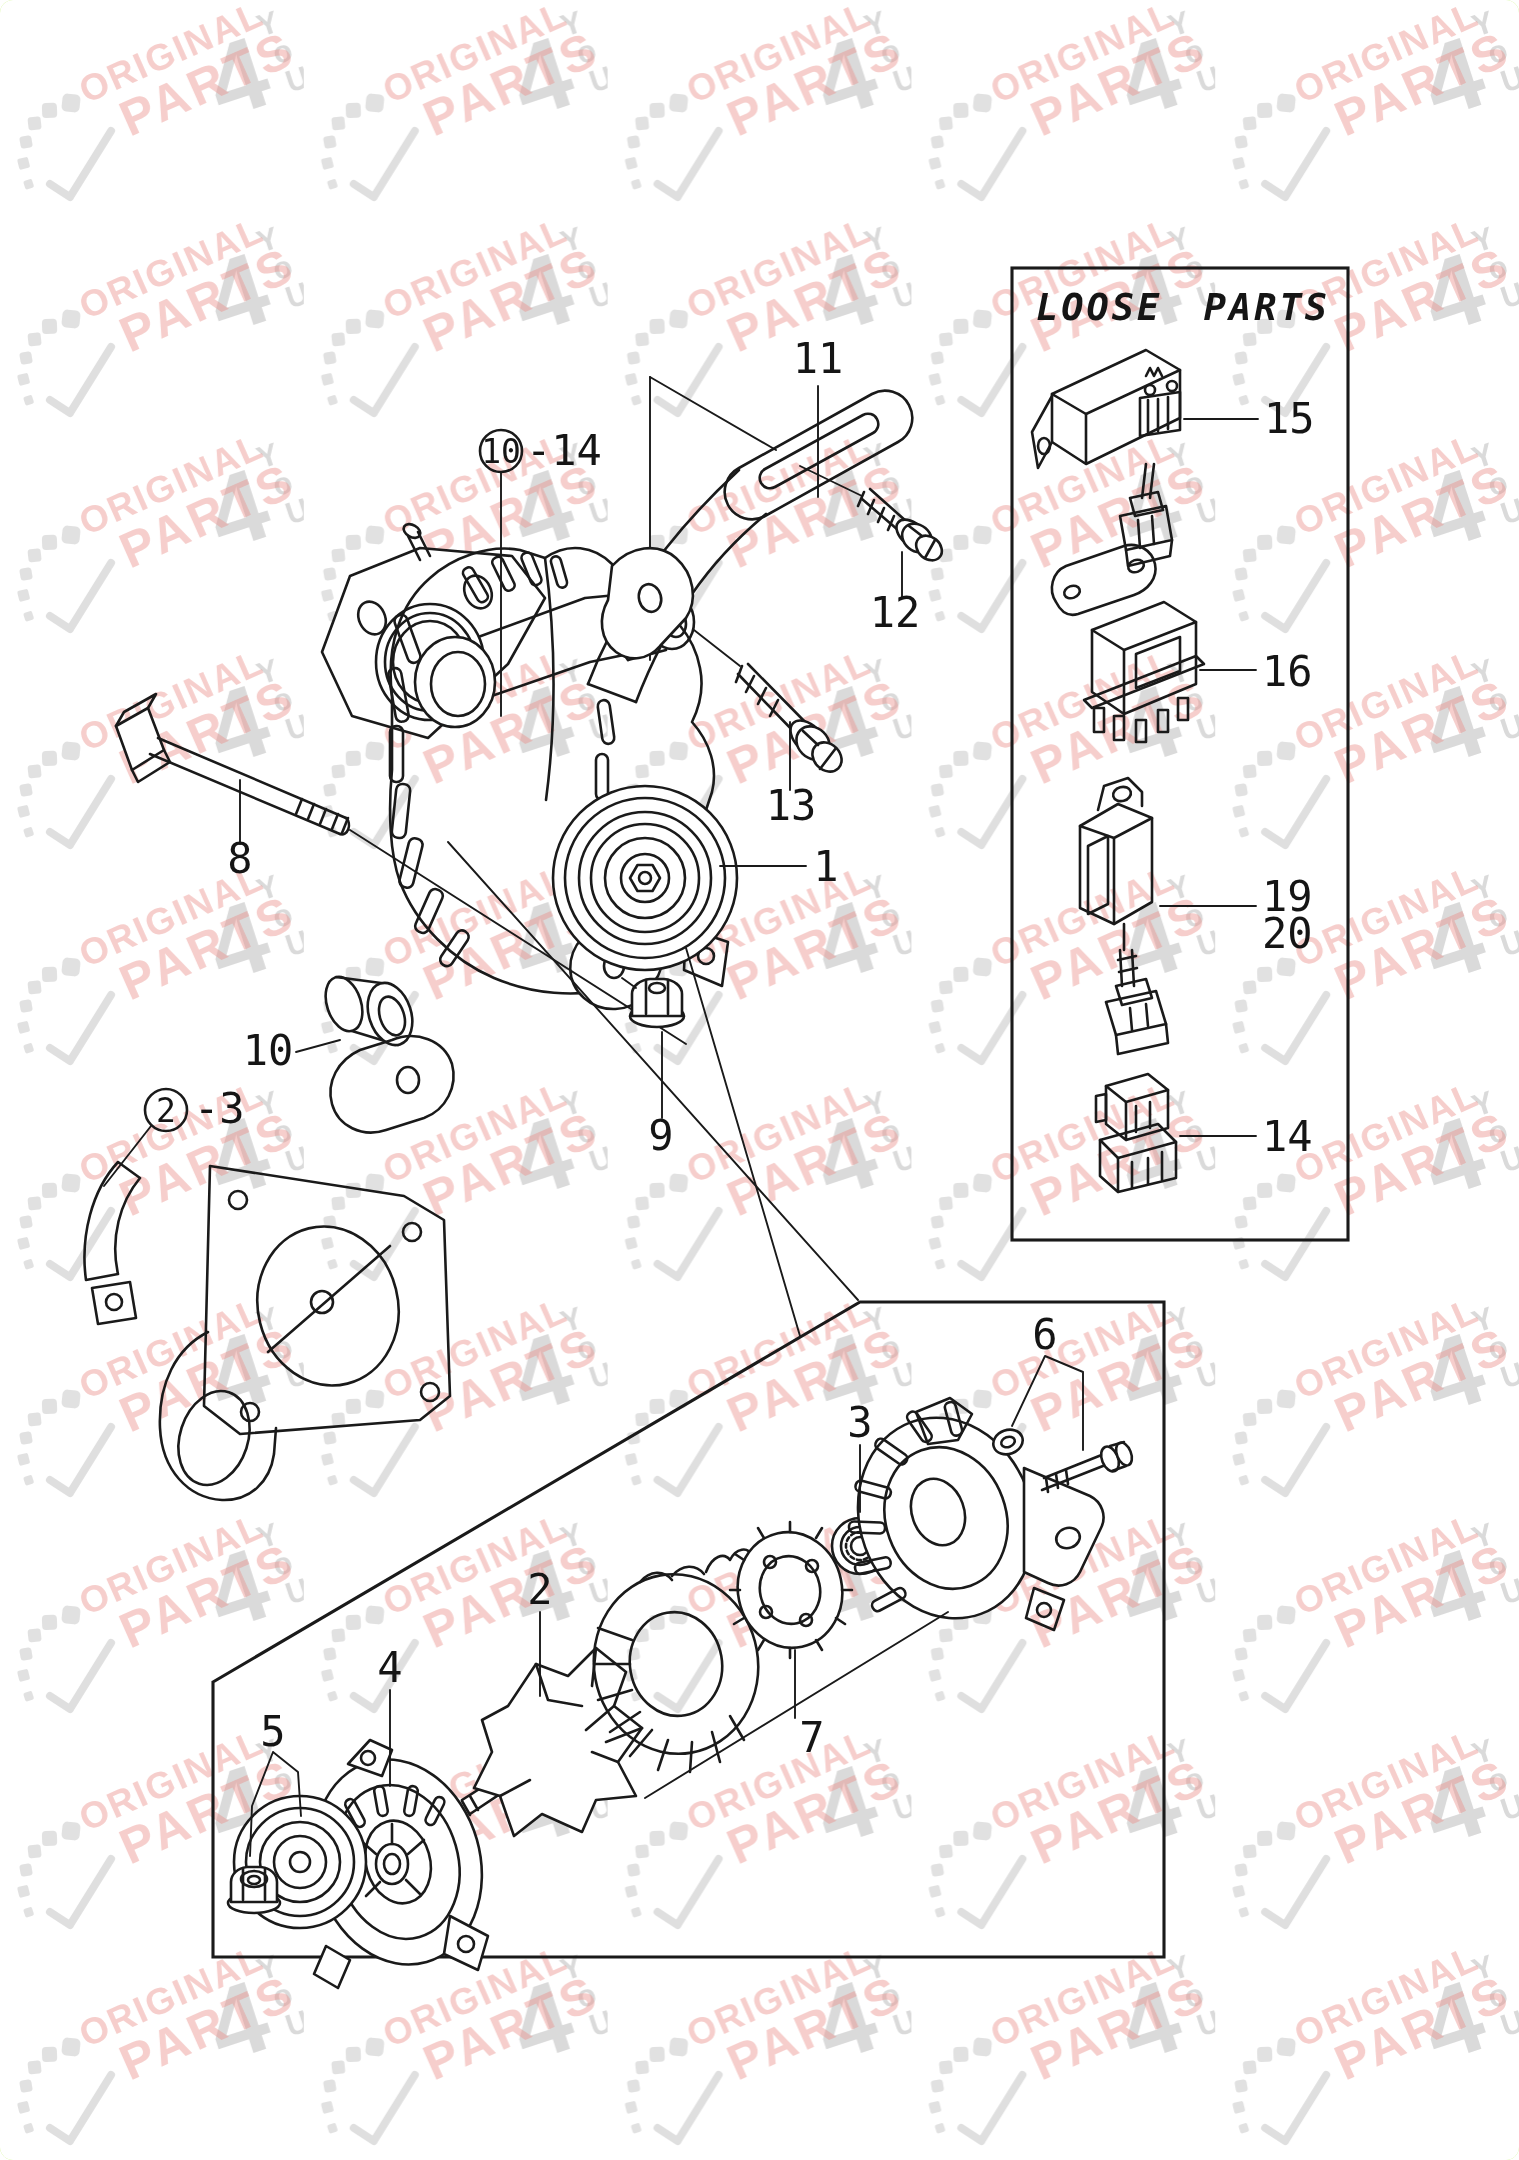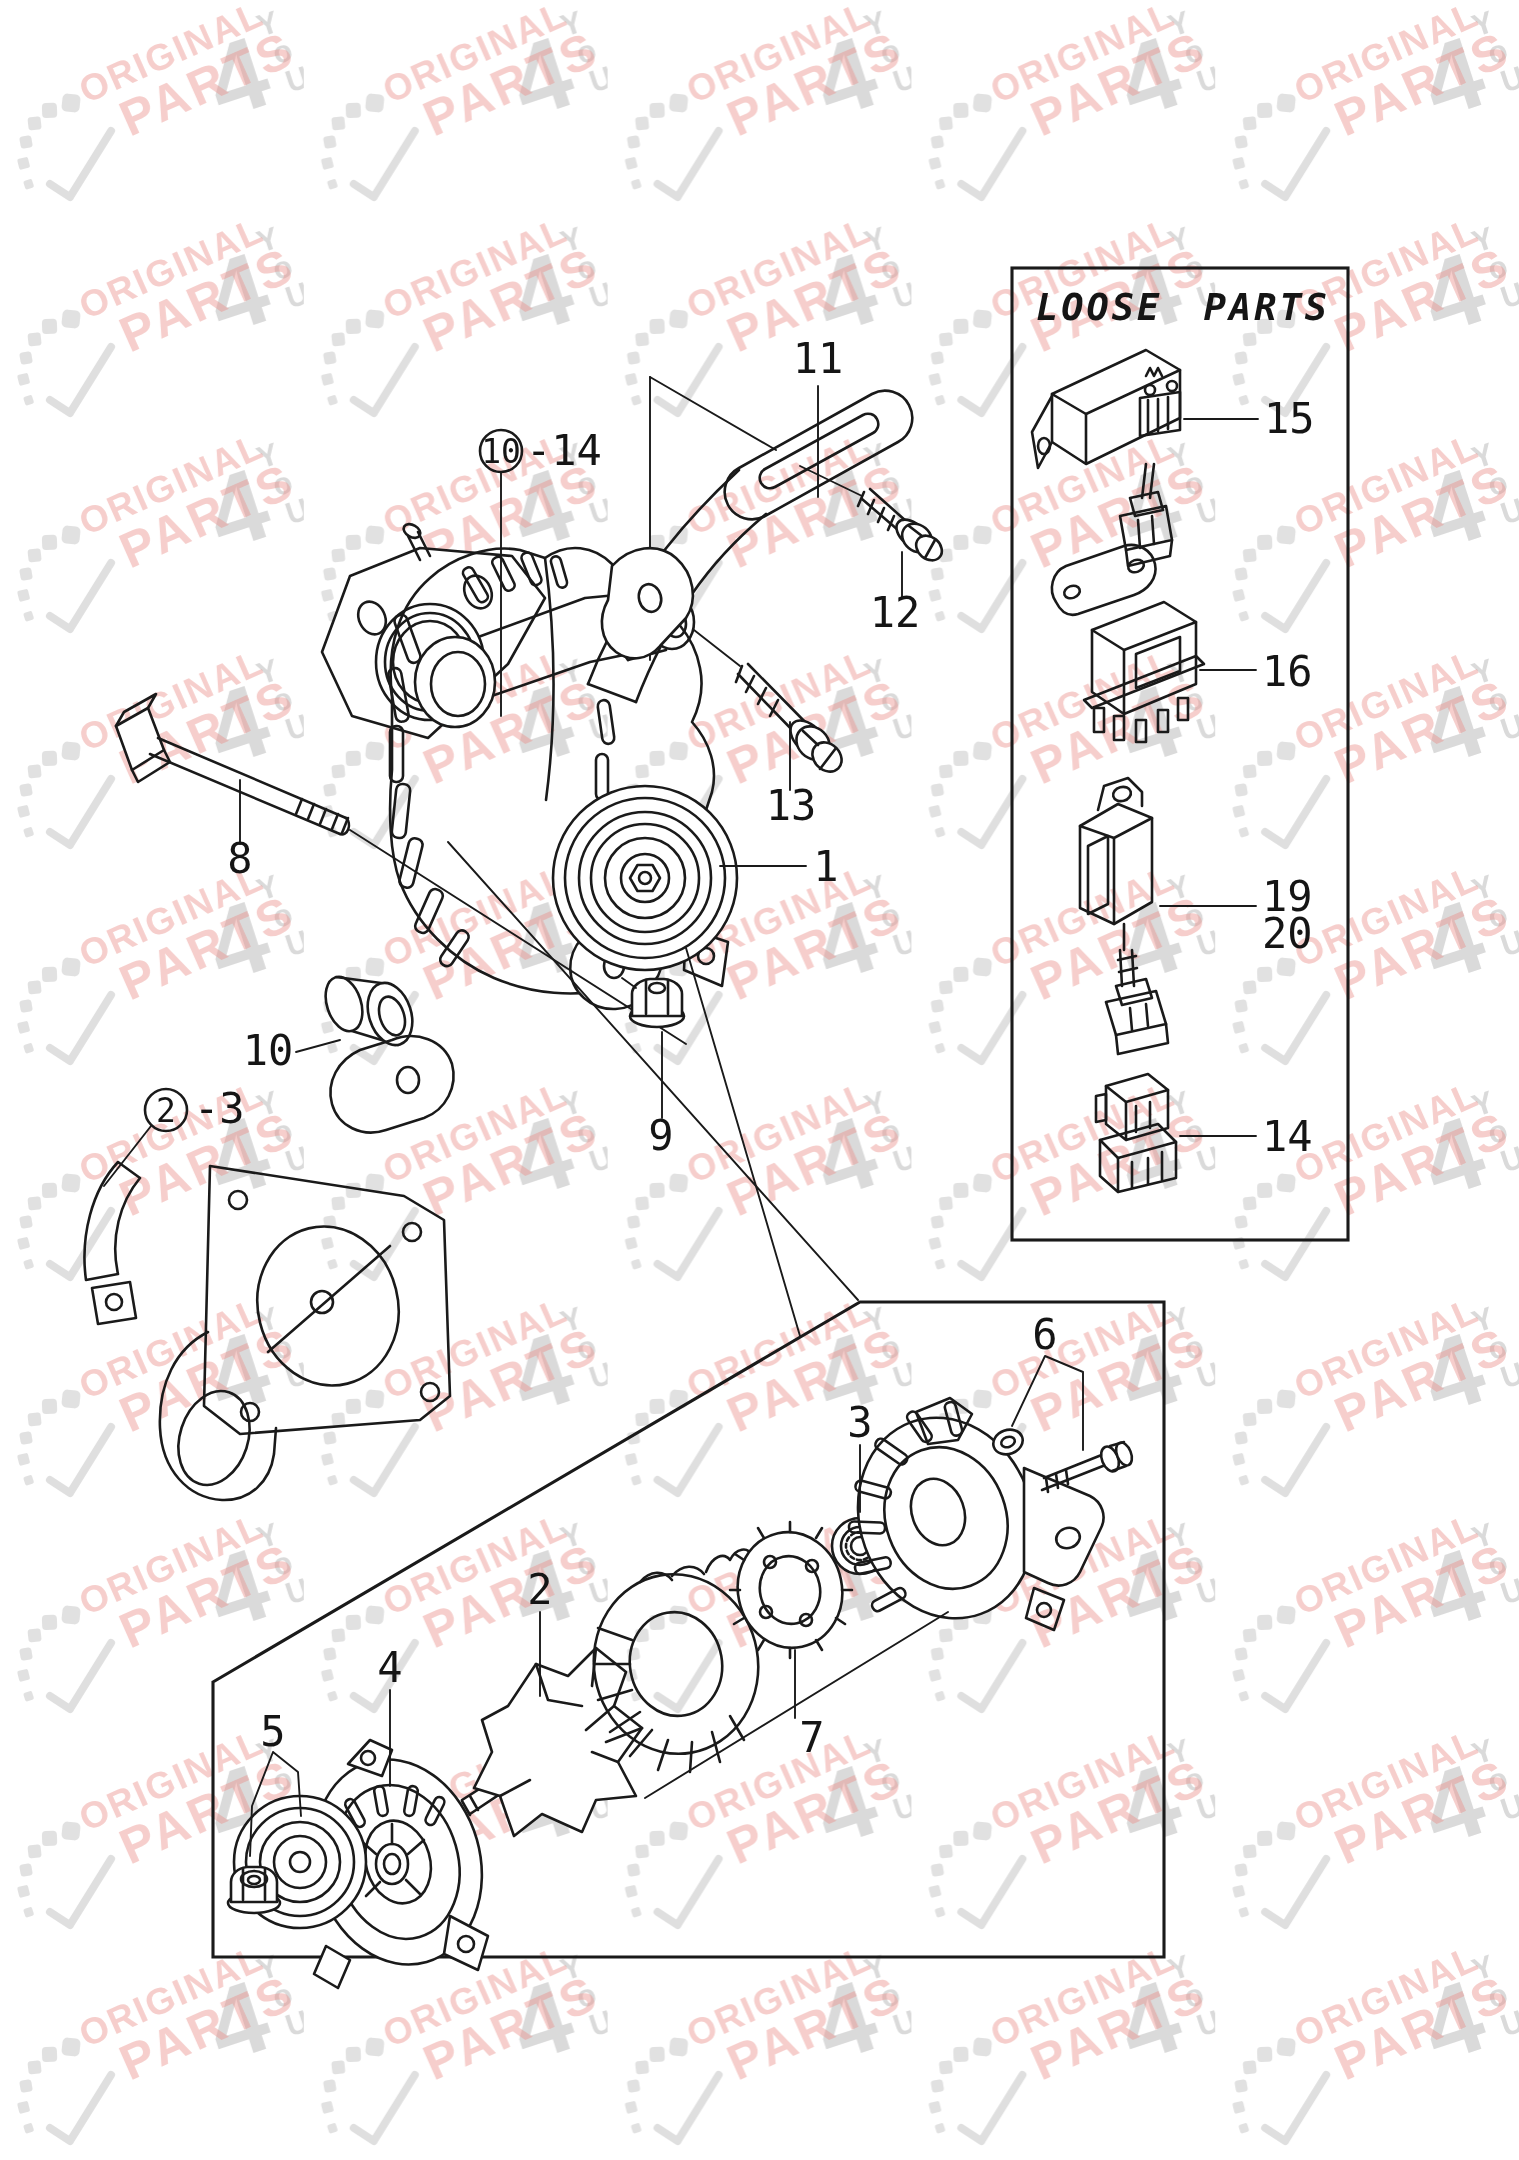"LOOSE PARTS" .page { border-radius: none -> 13px }
